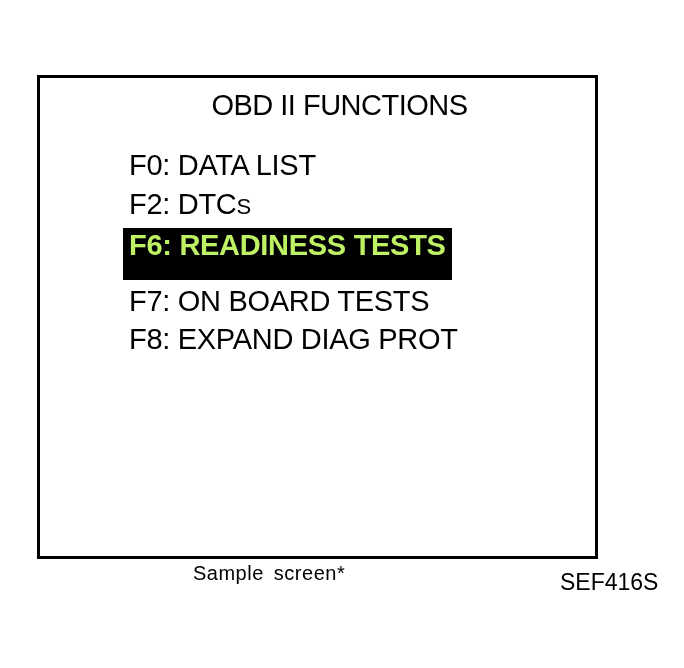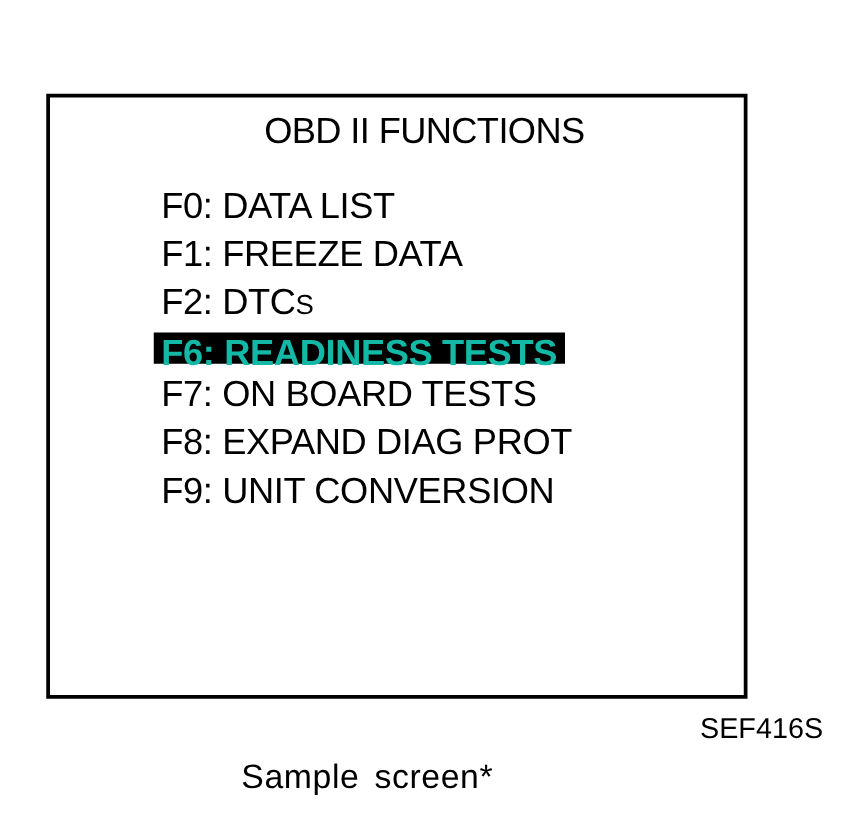"F1: FREEZE DATA" li.menu-row-wrap { html: <li> <span> <span>F1:</span> <span>FREEZE DATA</span> </span> </li> -> none }
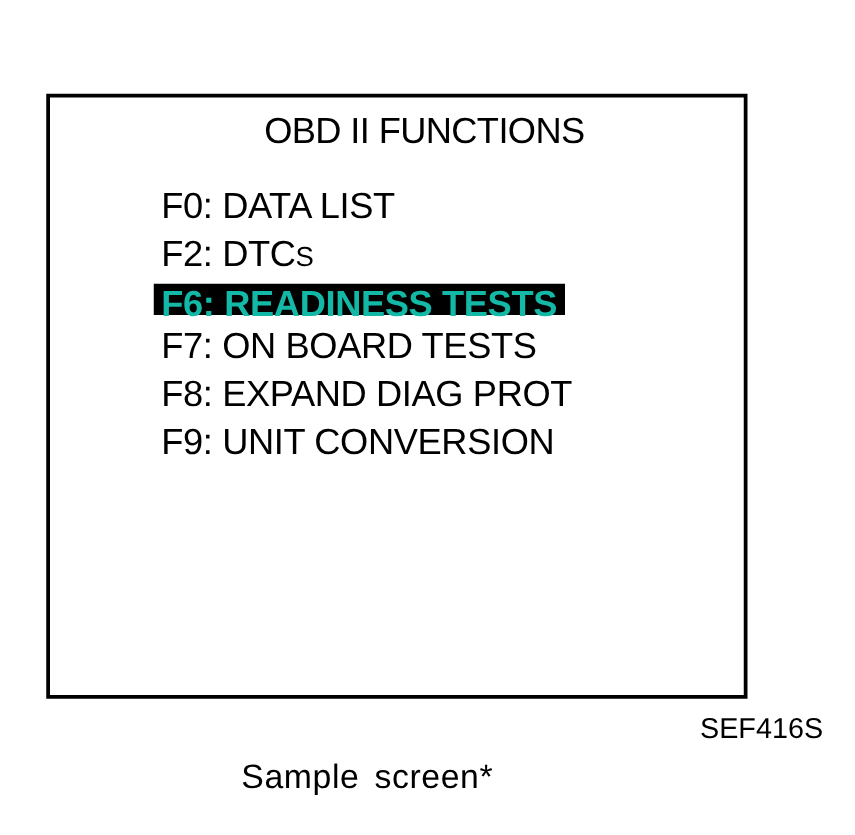"F6: READINESS TESTS" .menu-item.selected { color: #14b8a6 -> #bef264; height: 25px -> 52px }
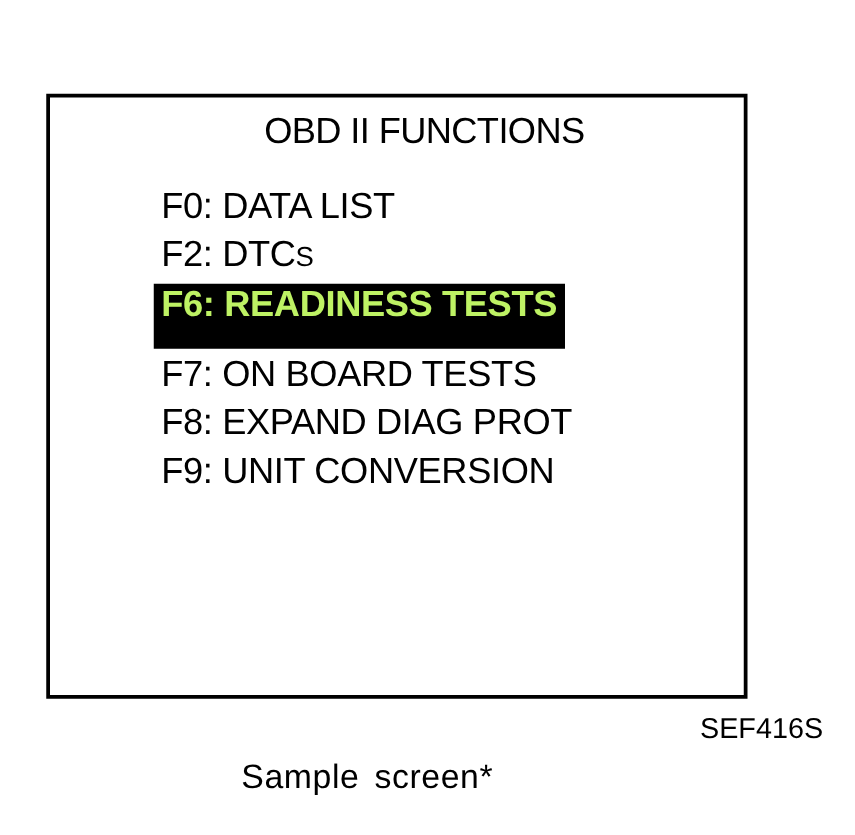"F9: UNIT CONVERSION" li.menu-row-wrap { html: <li> <span> <span>F9:</span> <span>UNIT CONVERSION</span> </span> </li> -> none }
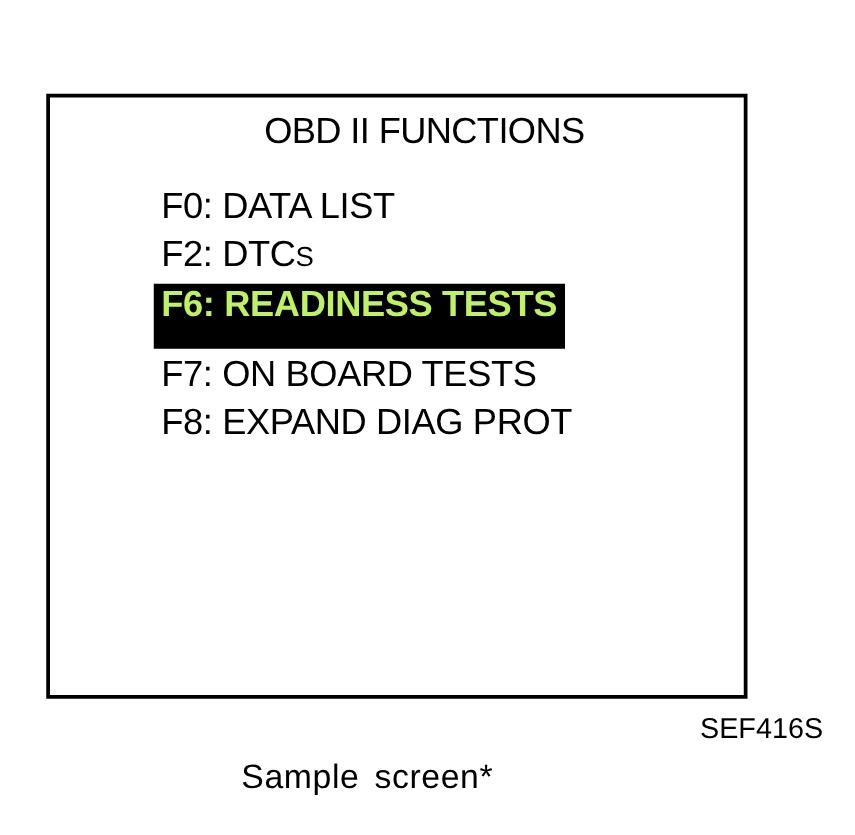"Sample screen*" .caption { font-size: 27px -> 20px; margin-top: 44px -> none }
